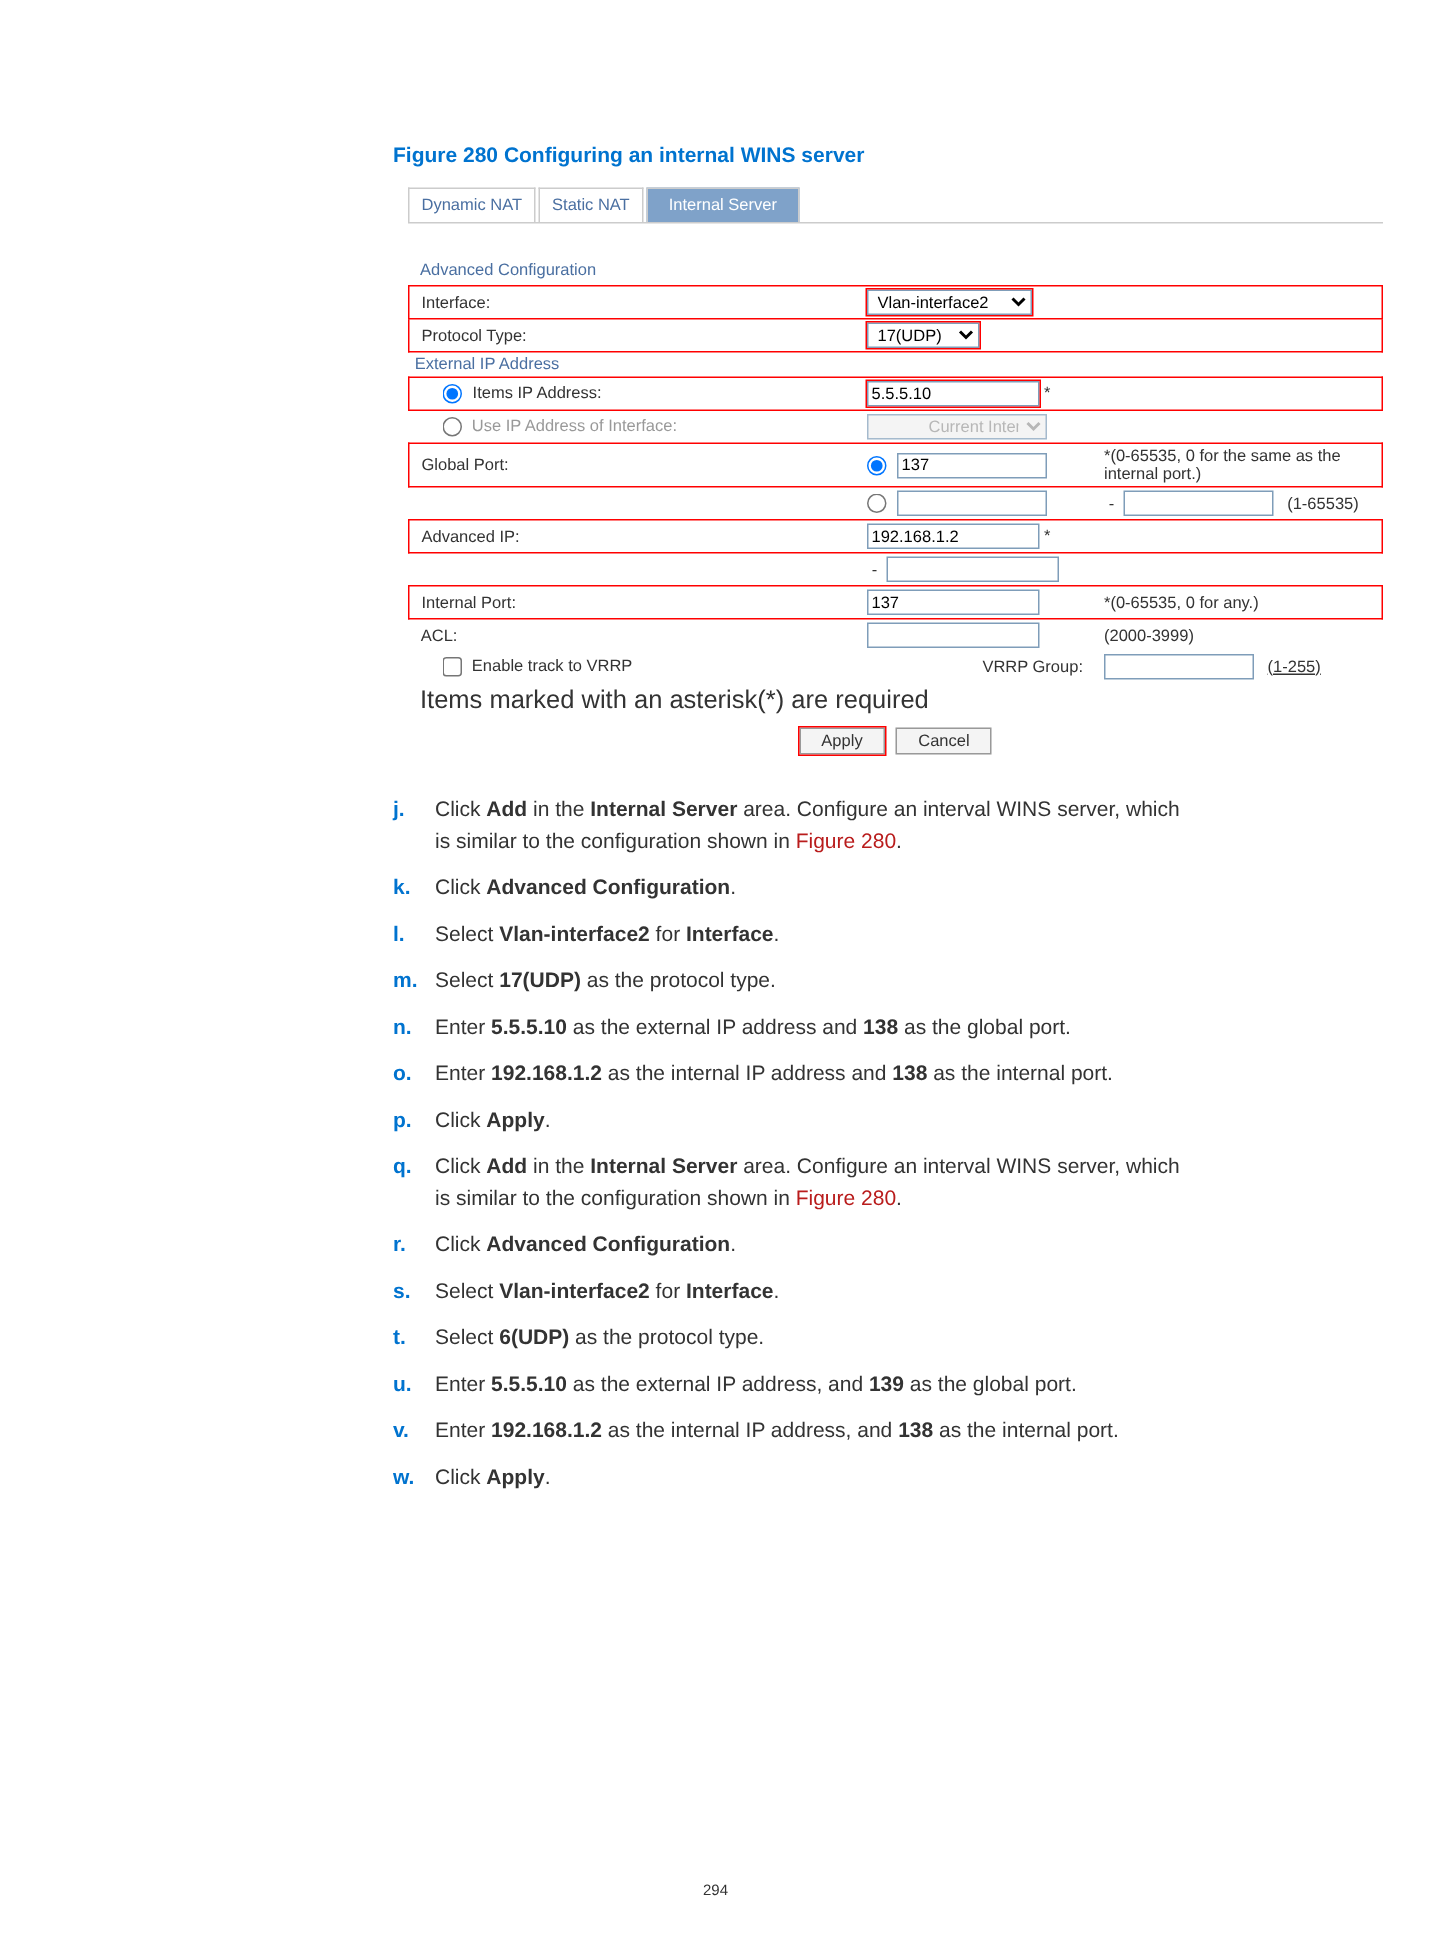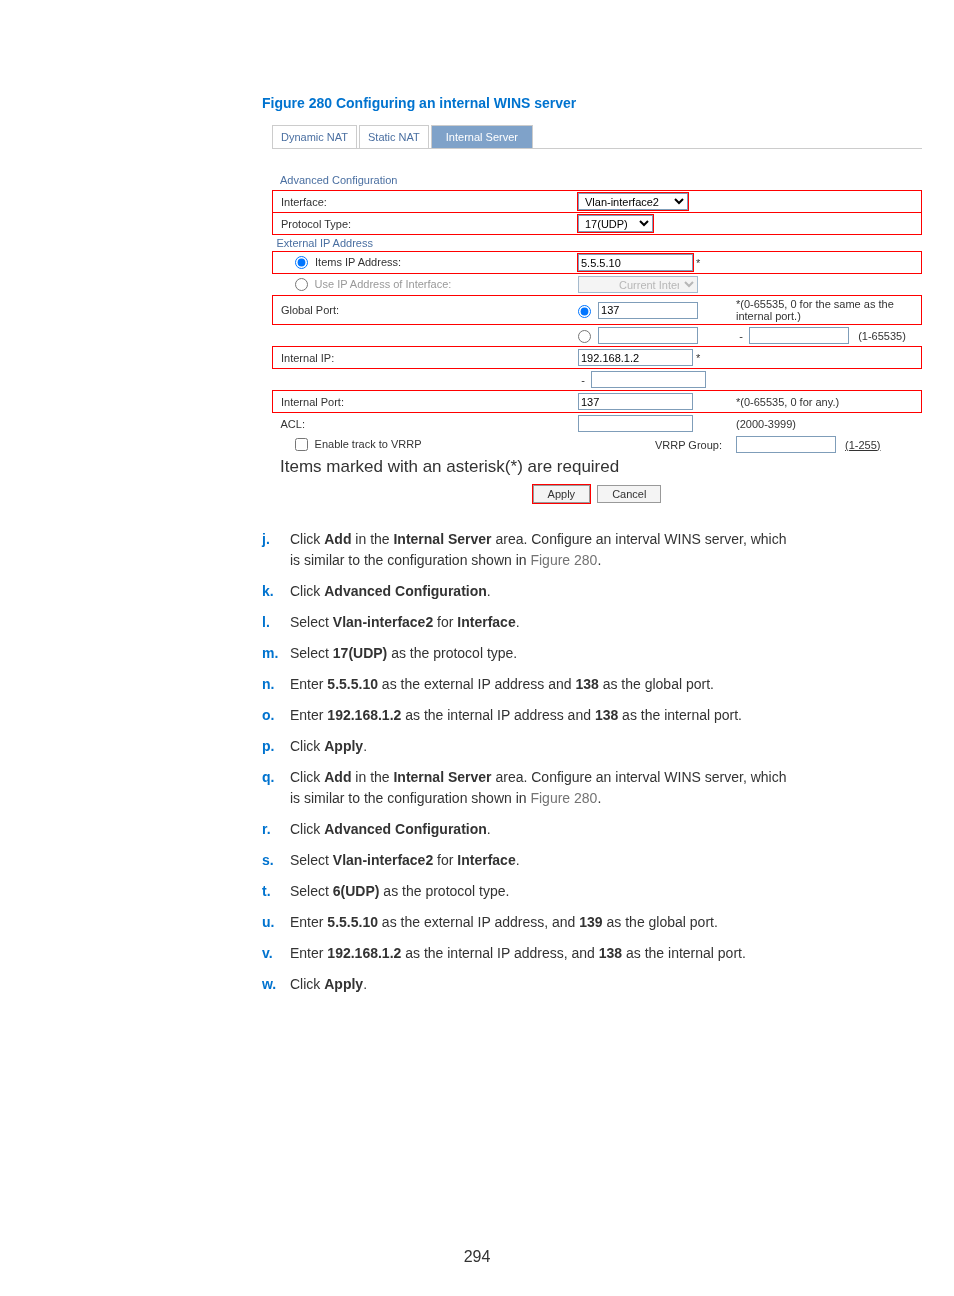"Internal IP:" td.label-cell { text: Internal -> Advanced }
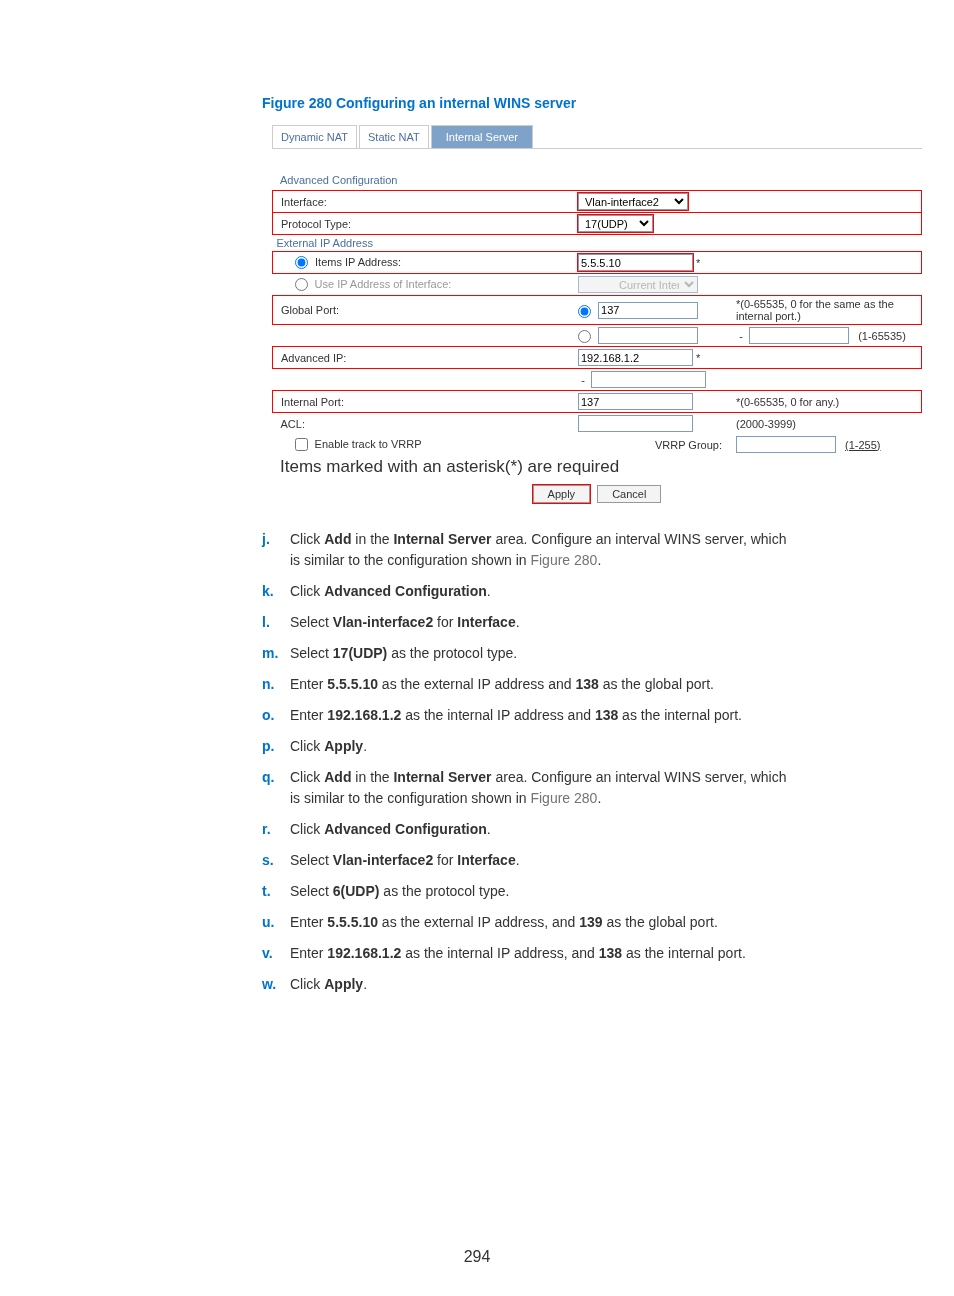"Figure 280" .link { color: #737373 -> #b91c1c }
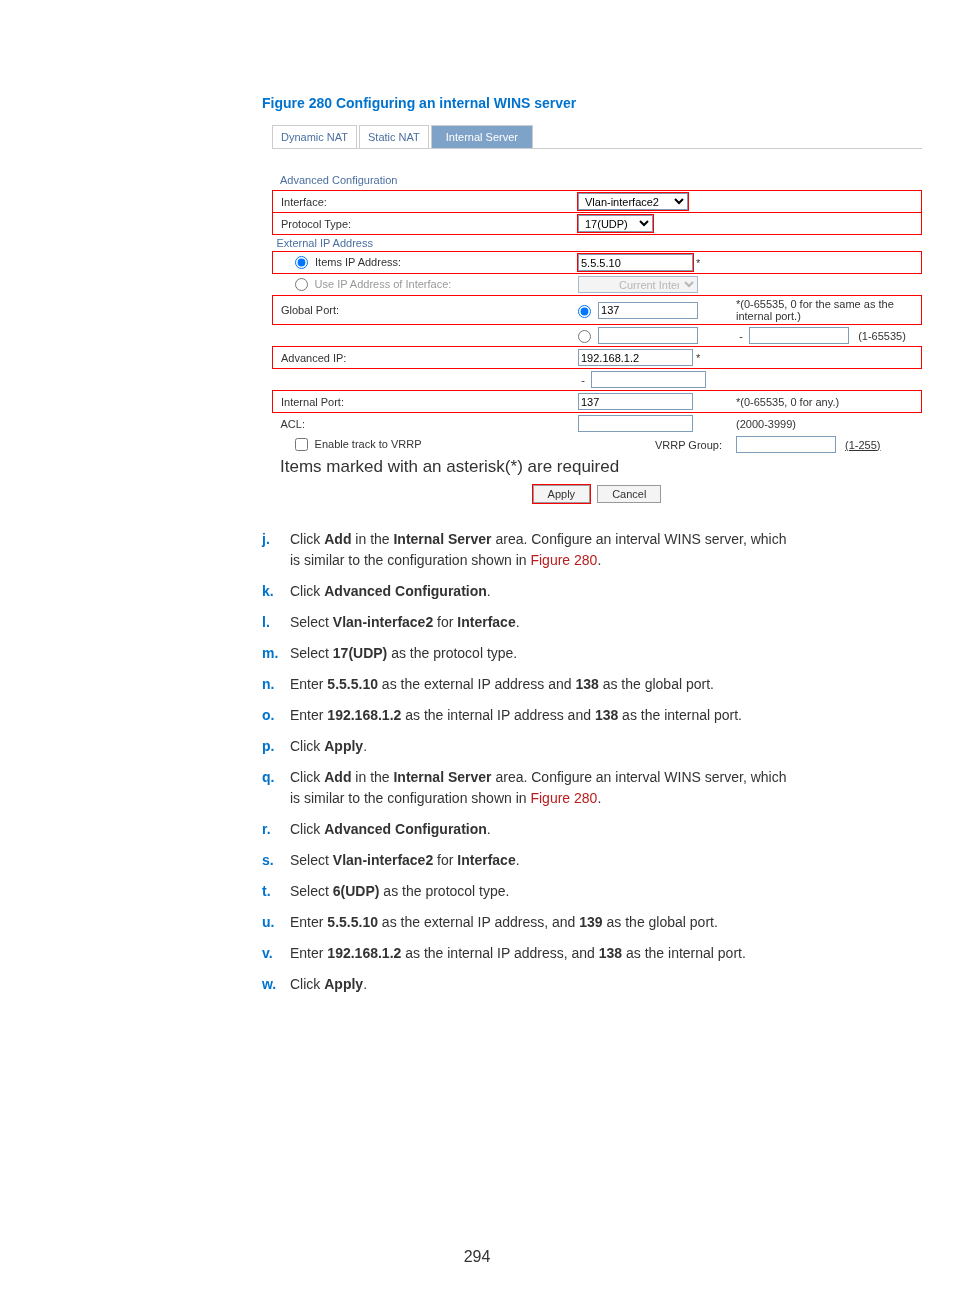"294" .page-number { font-size: 16px -> 10px }
